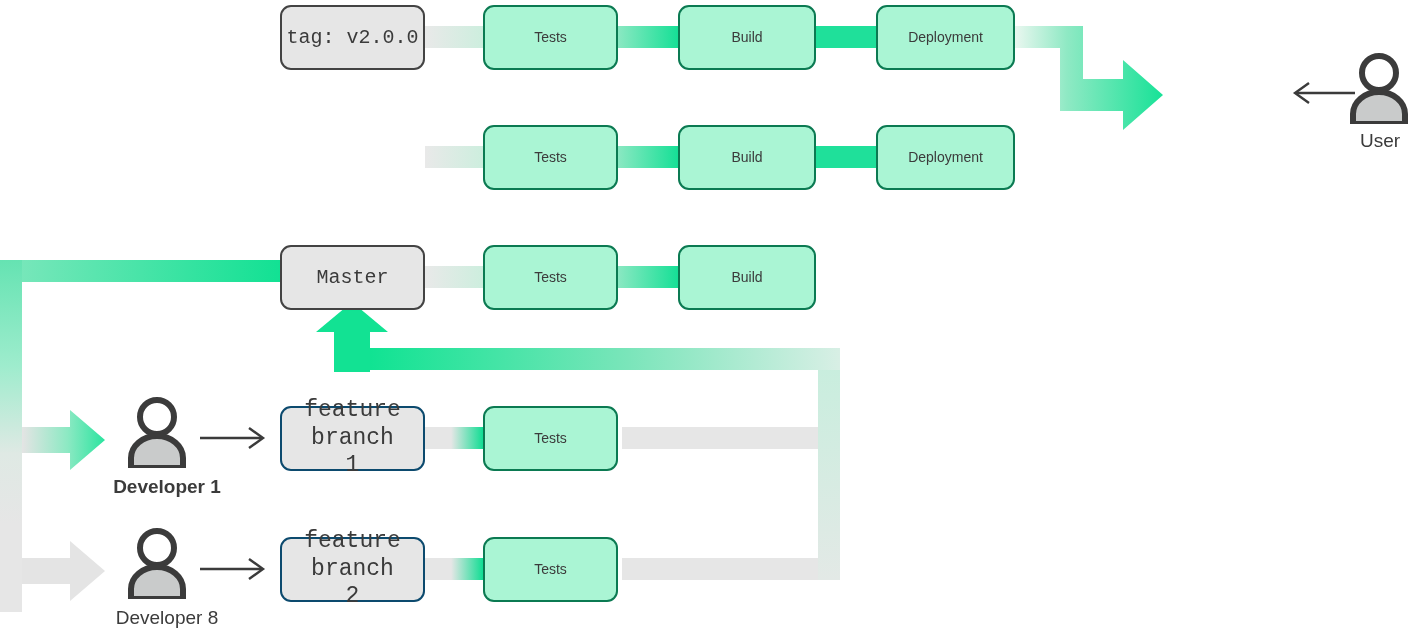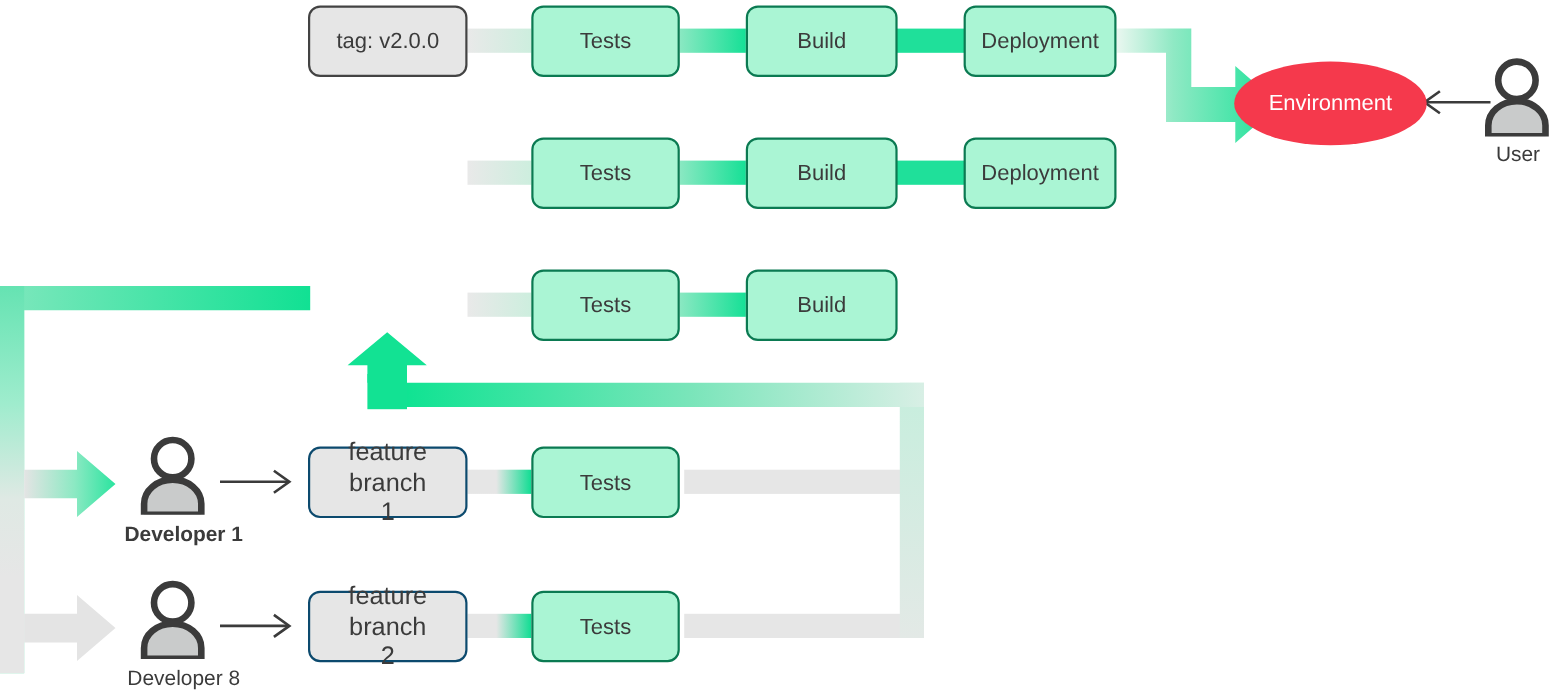"tag: v2.0.0" .node-gray { font-family: none -> Liberation Mono, monospace }
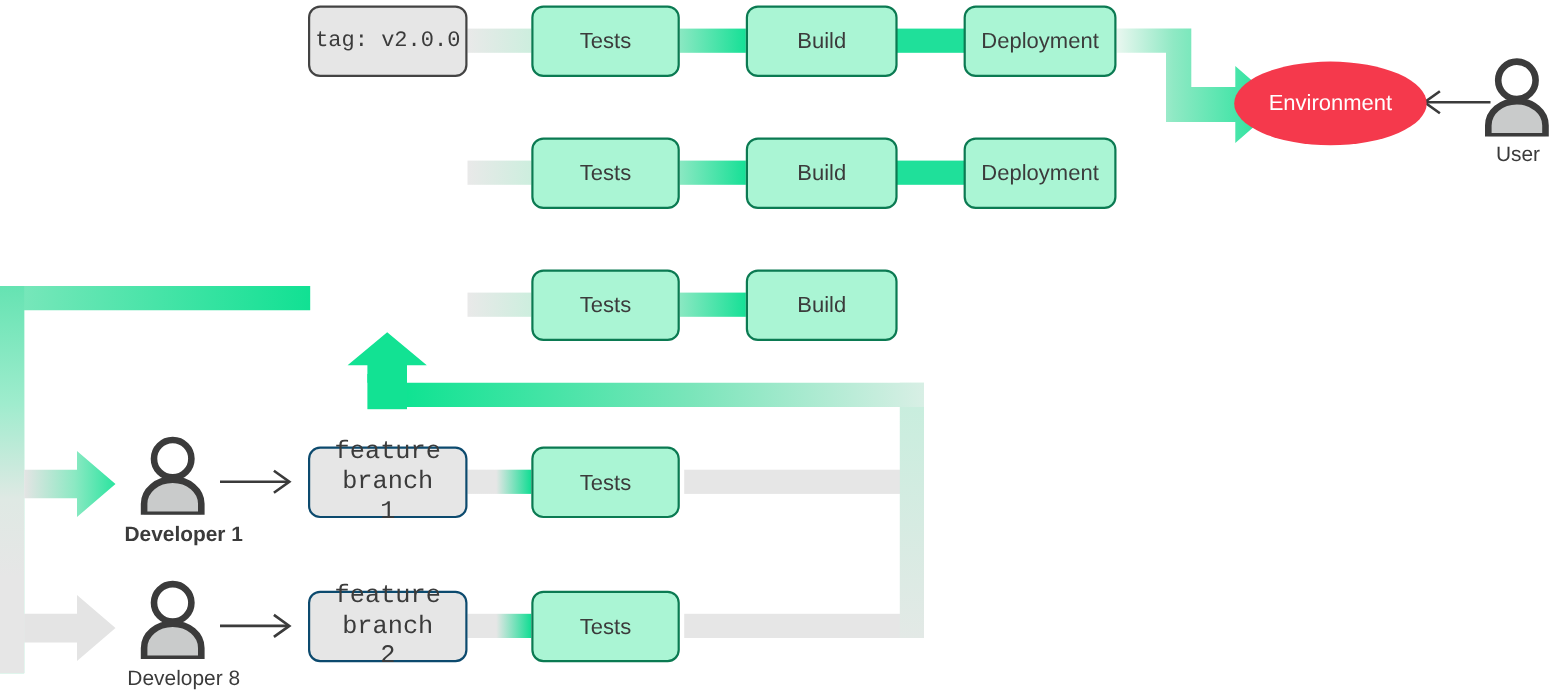"Tests" .node-green { font-size: 20px -> 14px }
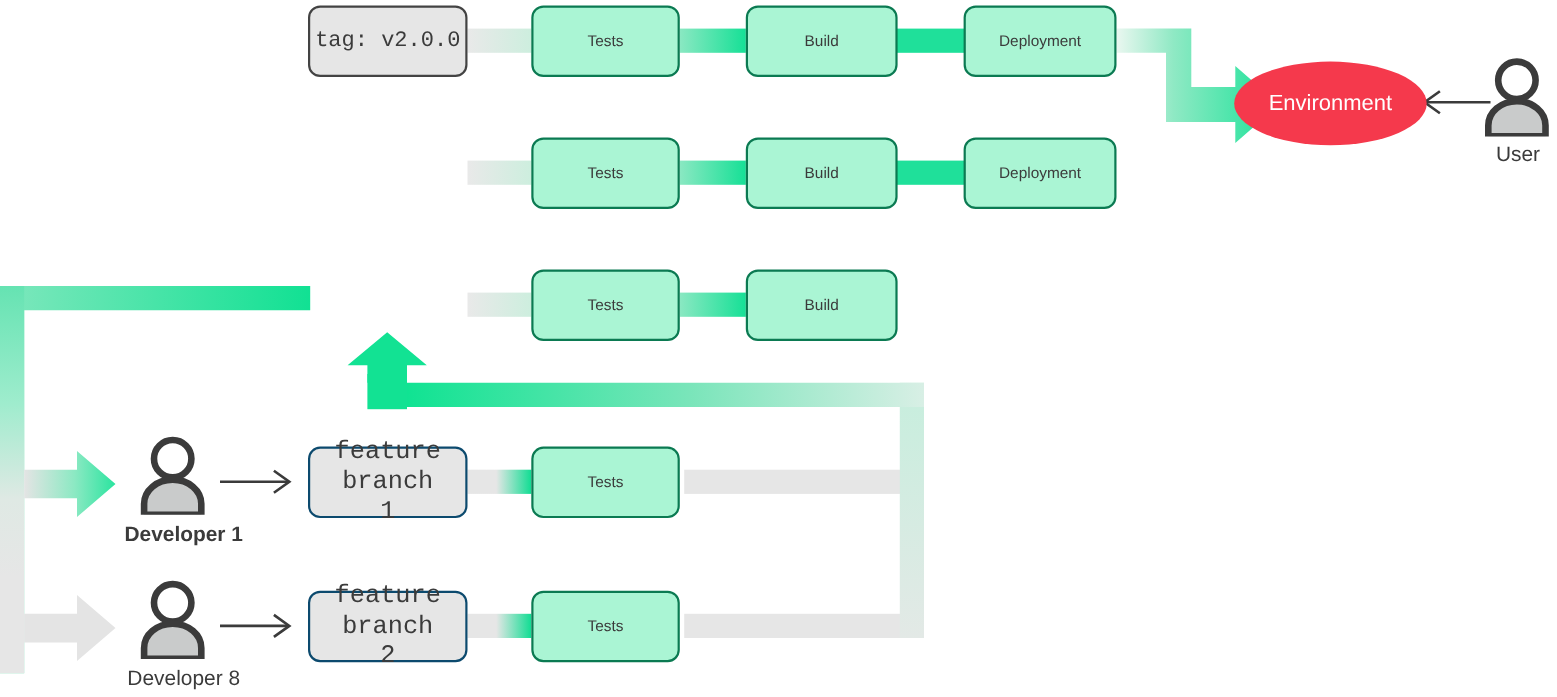"Environment" div.node-env { html: <div> <span>Environment</span> </div> -> none }
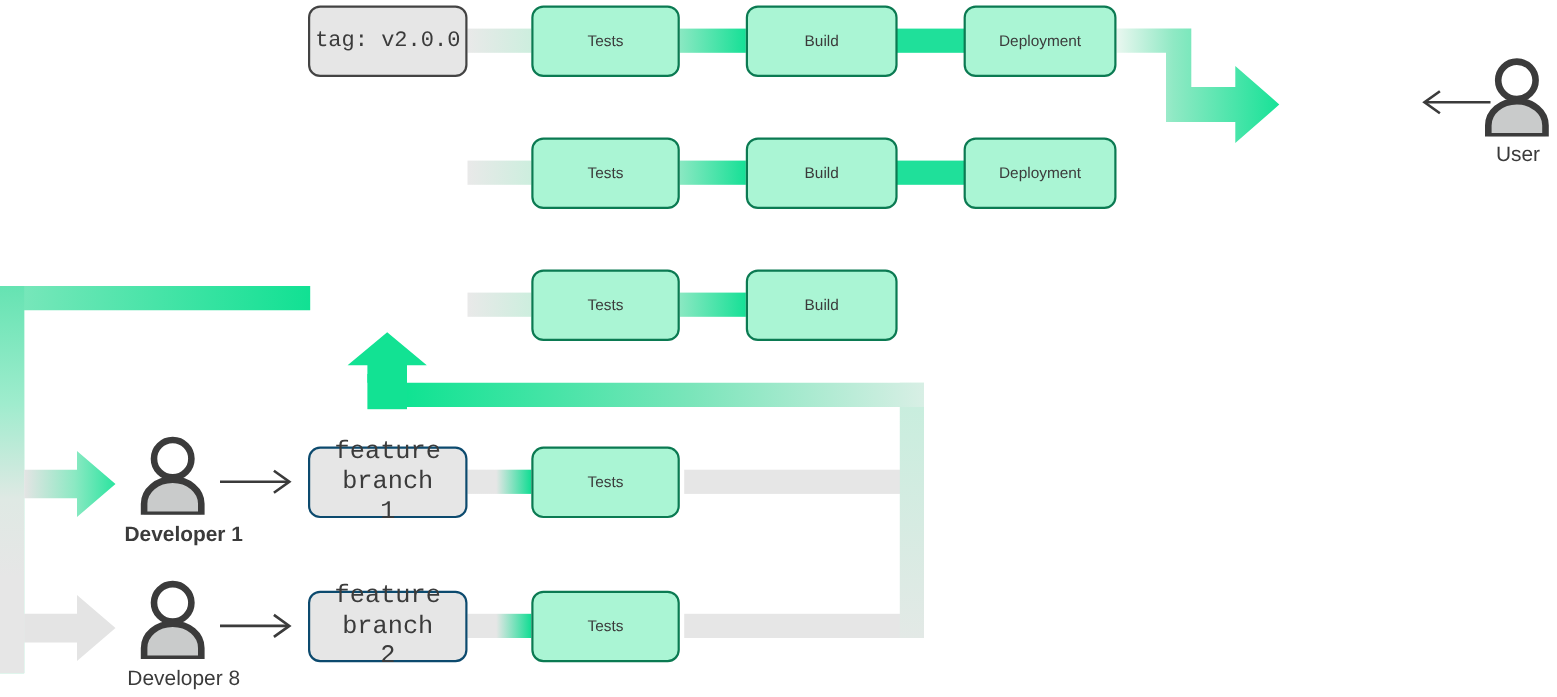"Master" div.node { html: none -> <div> <span>Master</span> </div> }
